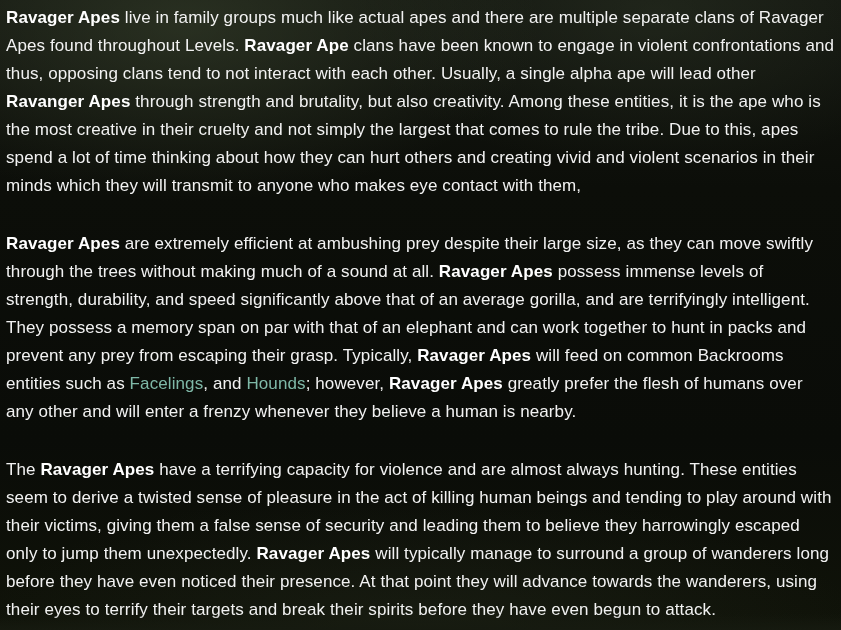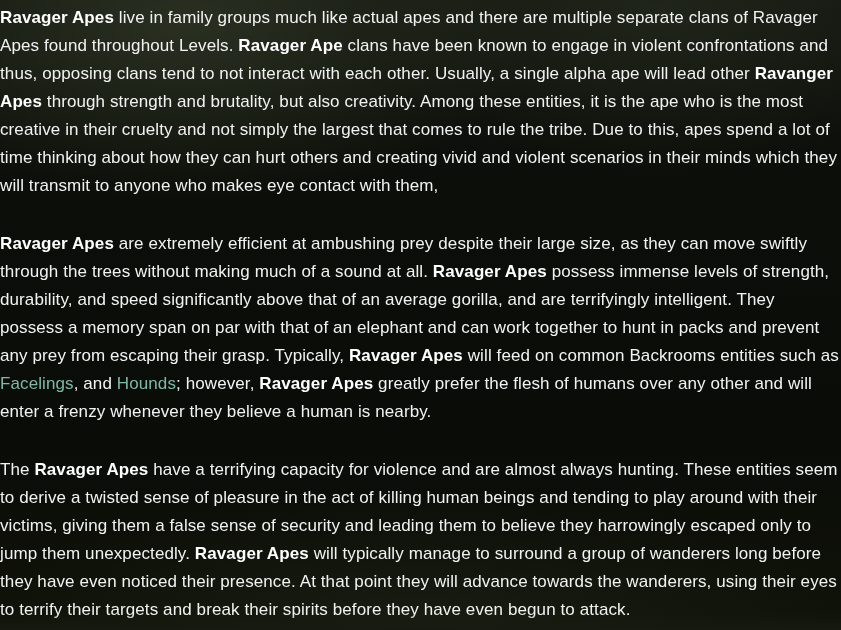"Ravager Apes live in family" .page { padding: 0 0 -> 0 6px }
